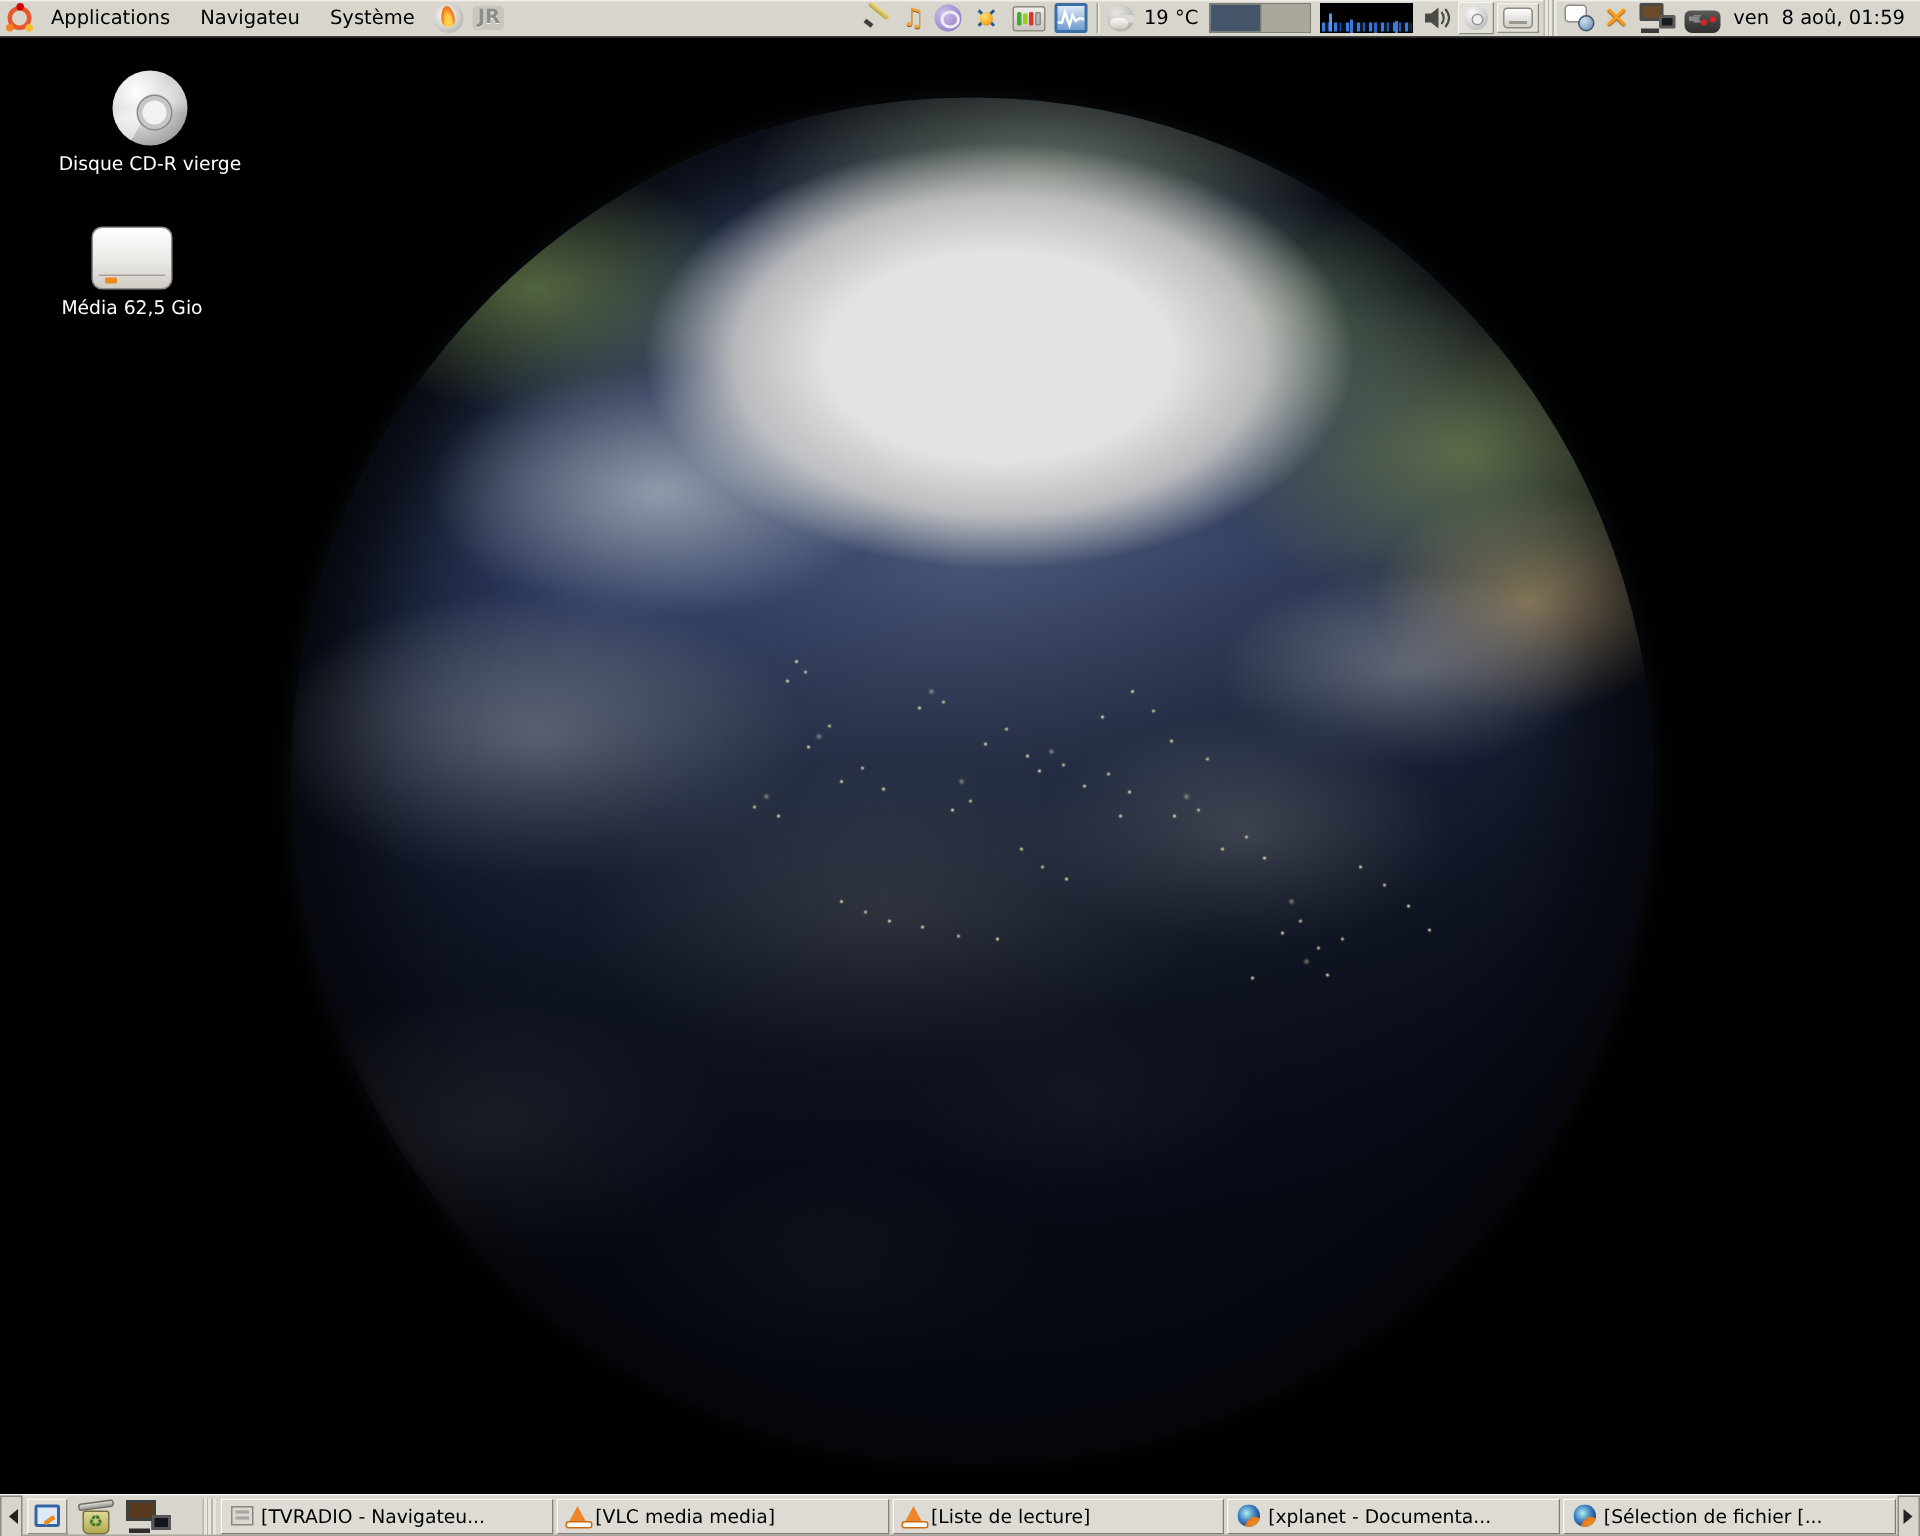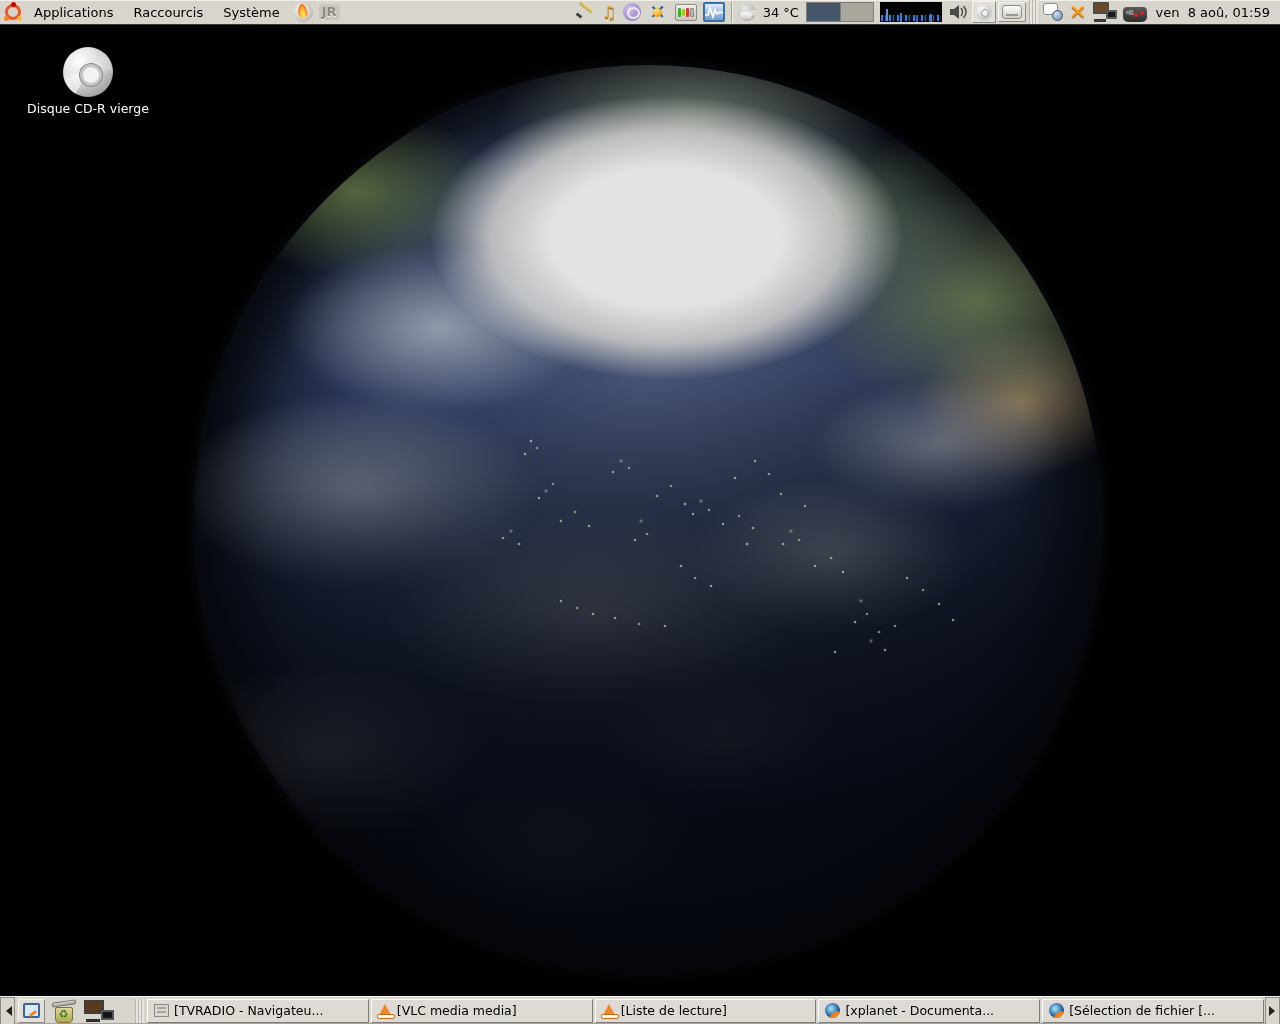"Raccourcis" div.menu-item { text: Raccourcis -> Navigateu }
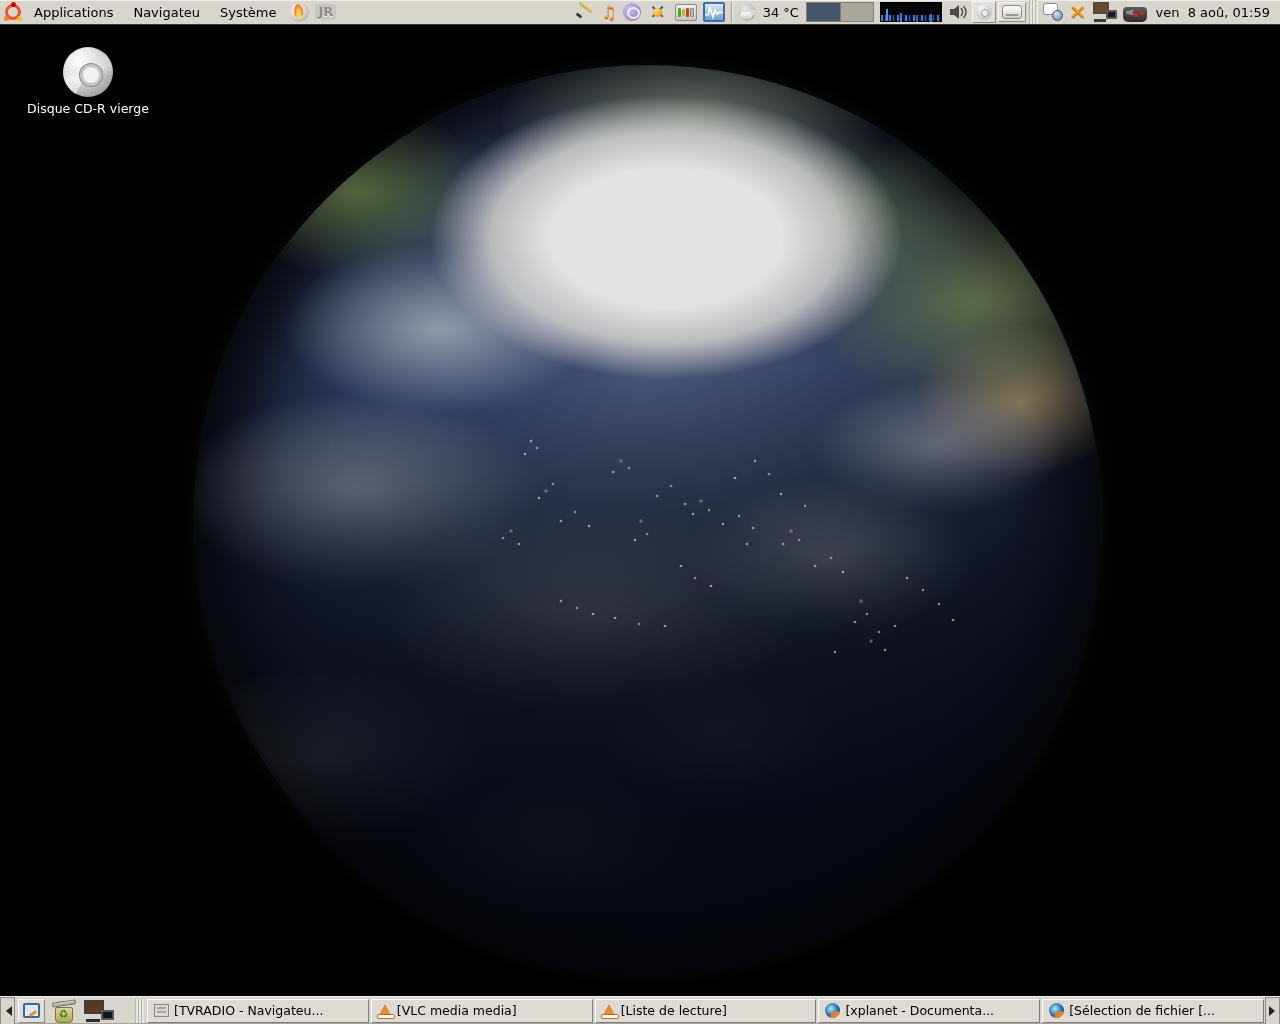"34 °C" div.temp-label { text: 34 -> 19 }
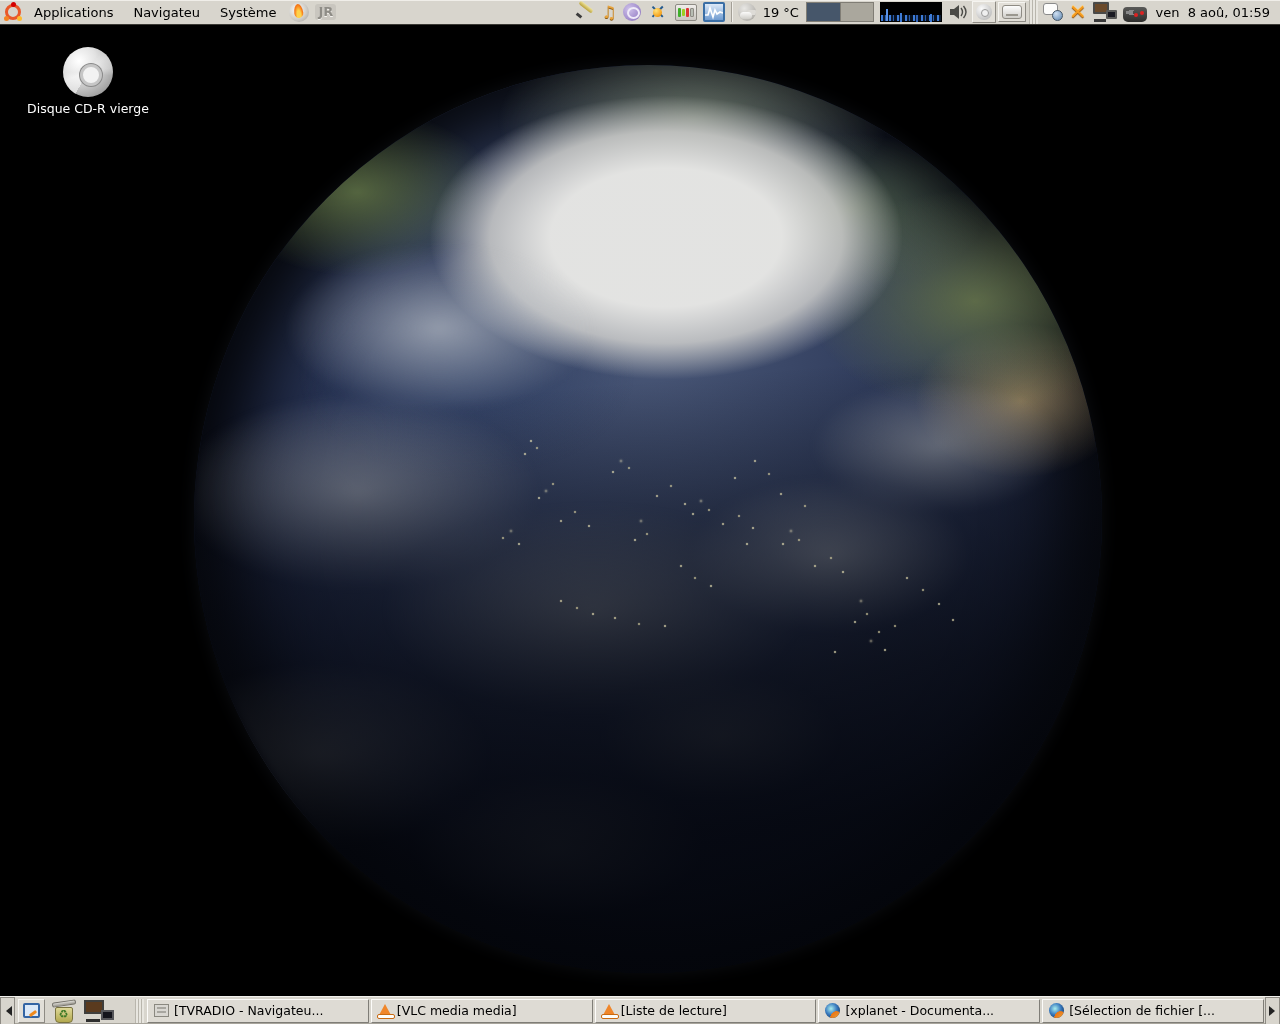"Disque CD-R vierge" div.desktop-icon { left: 4px -> 16px }
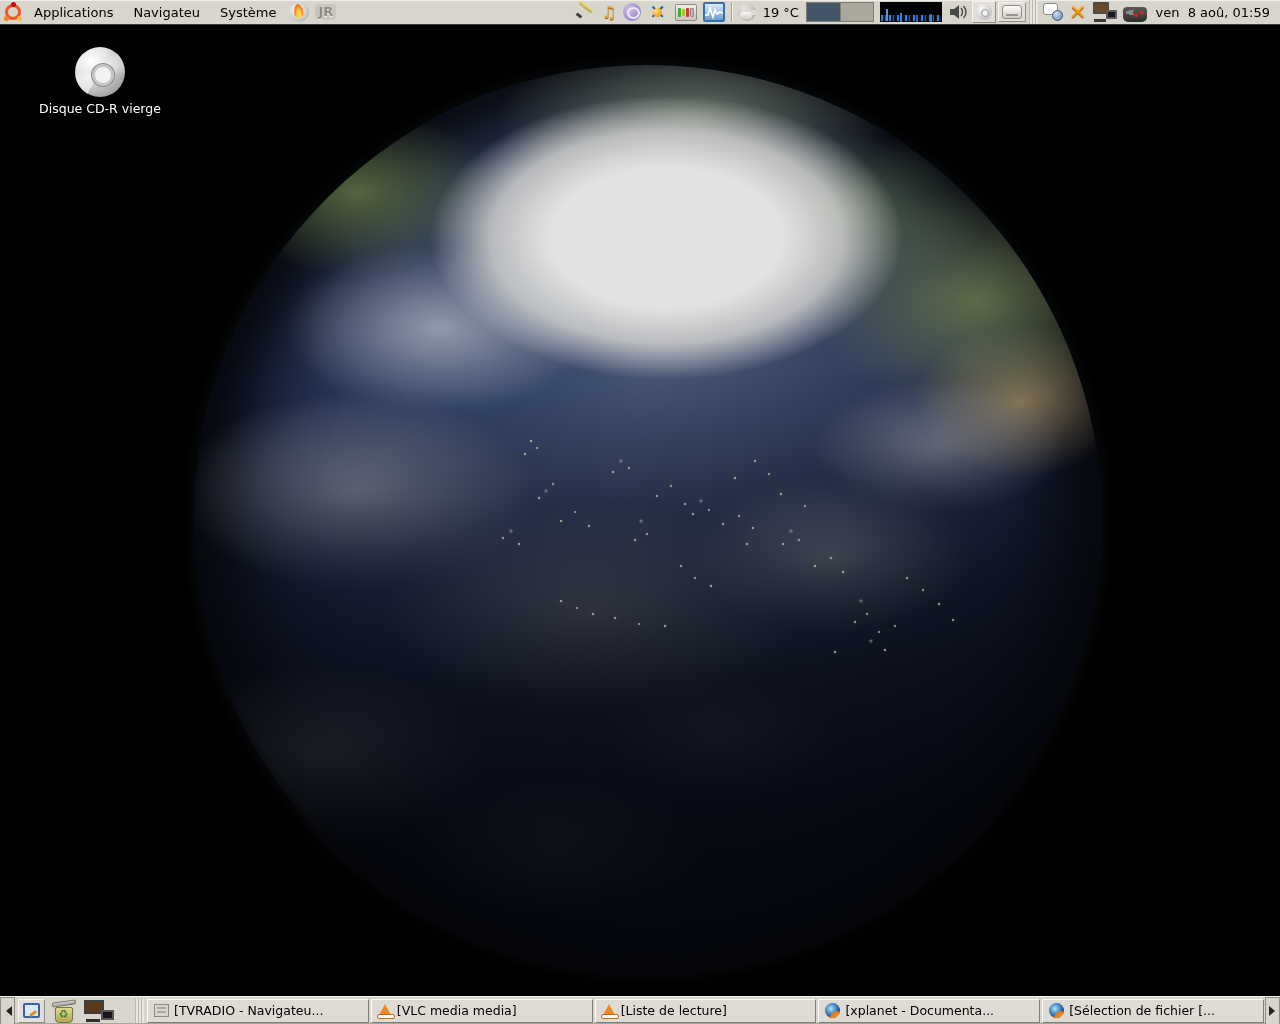"Média 62,5 Gio" div.desktop-icon { html: none -> <div> <div> <div></div> </div> <div>Média 62,5 Gio</div> </div> }
